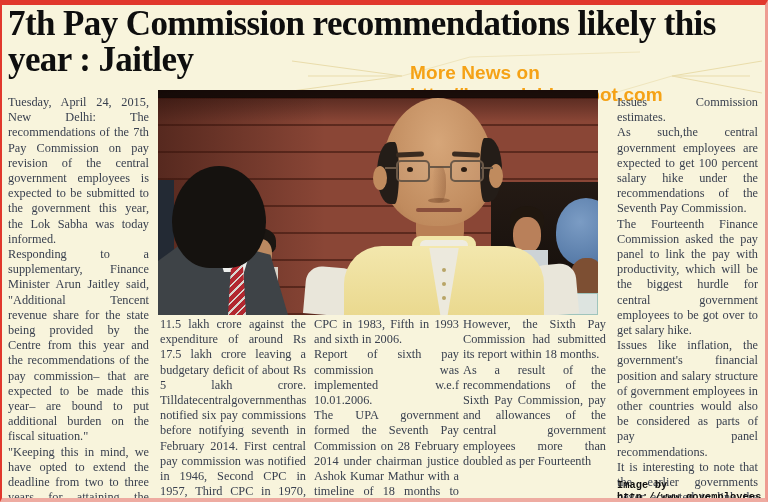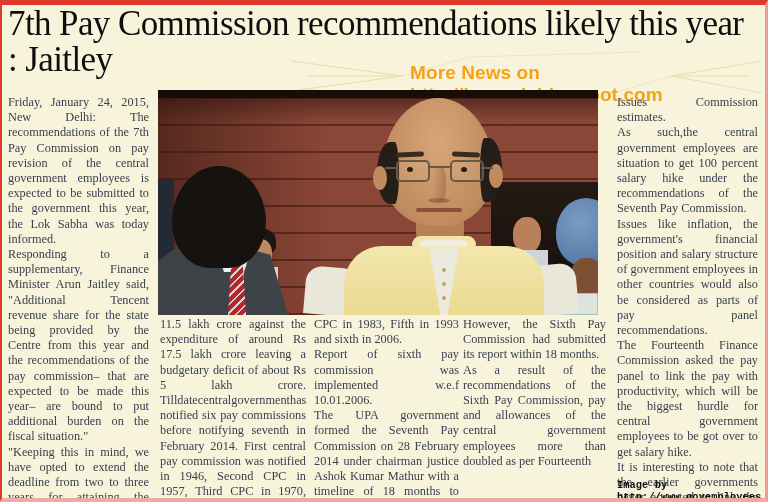"7th Pay Commission recommendations" .headline { font-weight: normal -> bold }
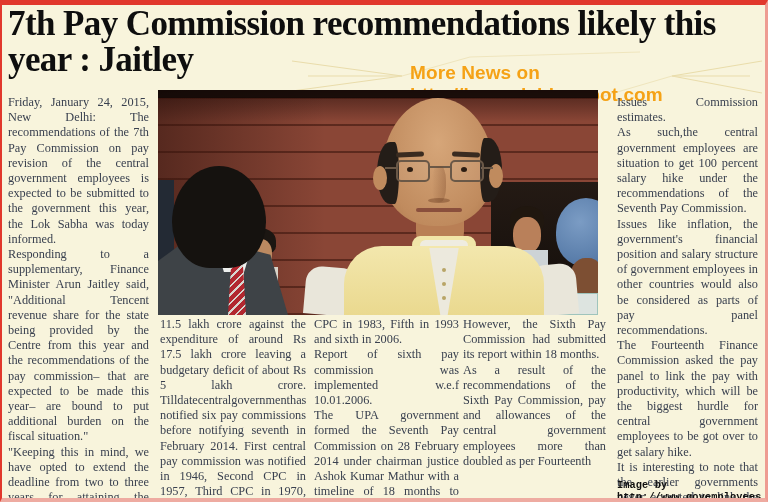"Friday, January 24, 2015, New" p { text: Friday, January -> Tuesday, April }
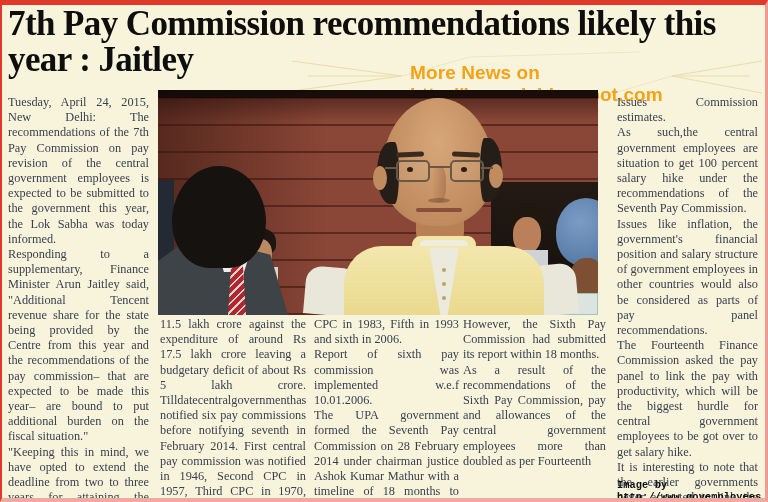"As such,the central government employees" p { text: situation -> expected }
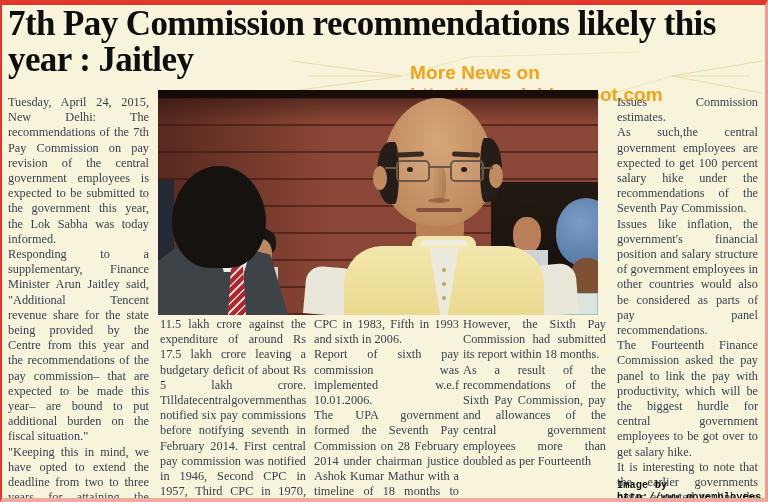"Issues like inflation, the government's" p { order: before "The Fourteenth Finance Commission asked" -> after "The Fourteenth Finance Commission asked" }
